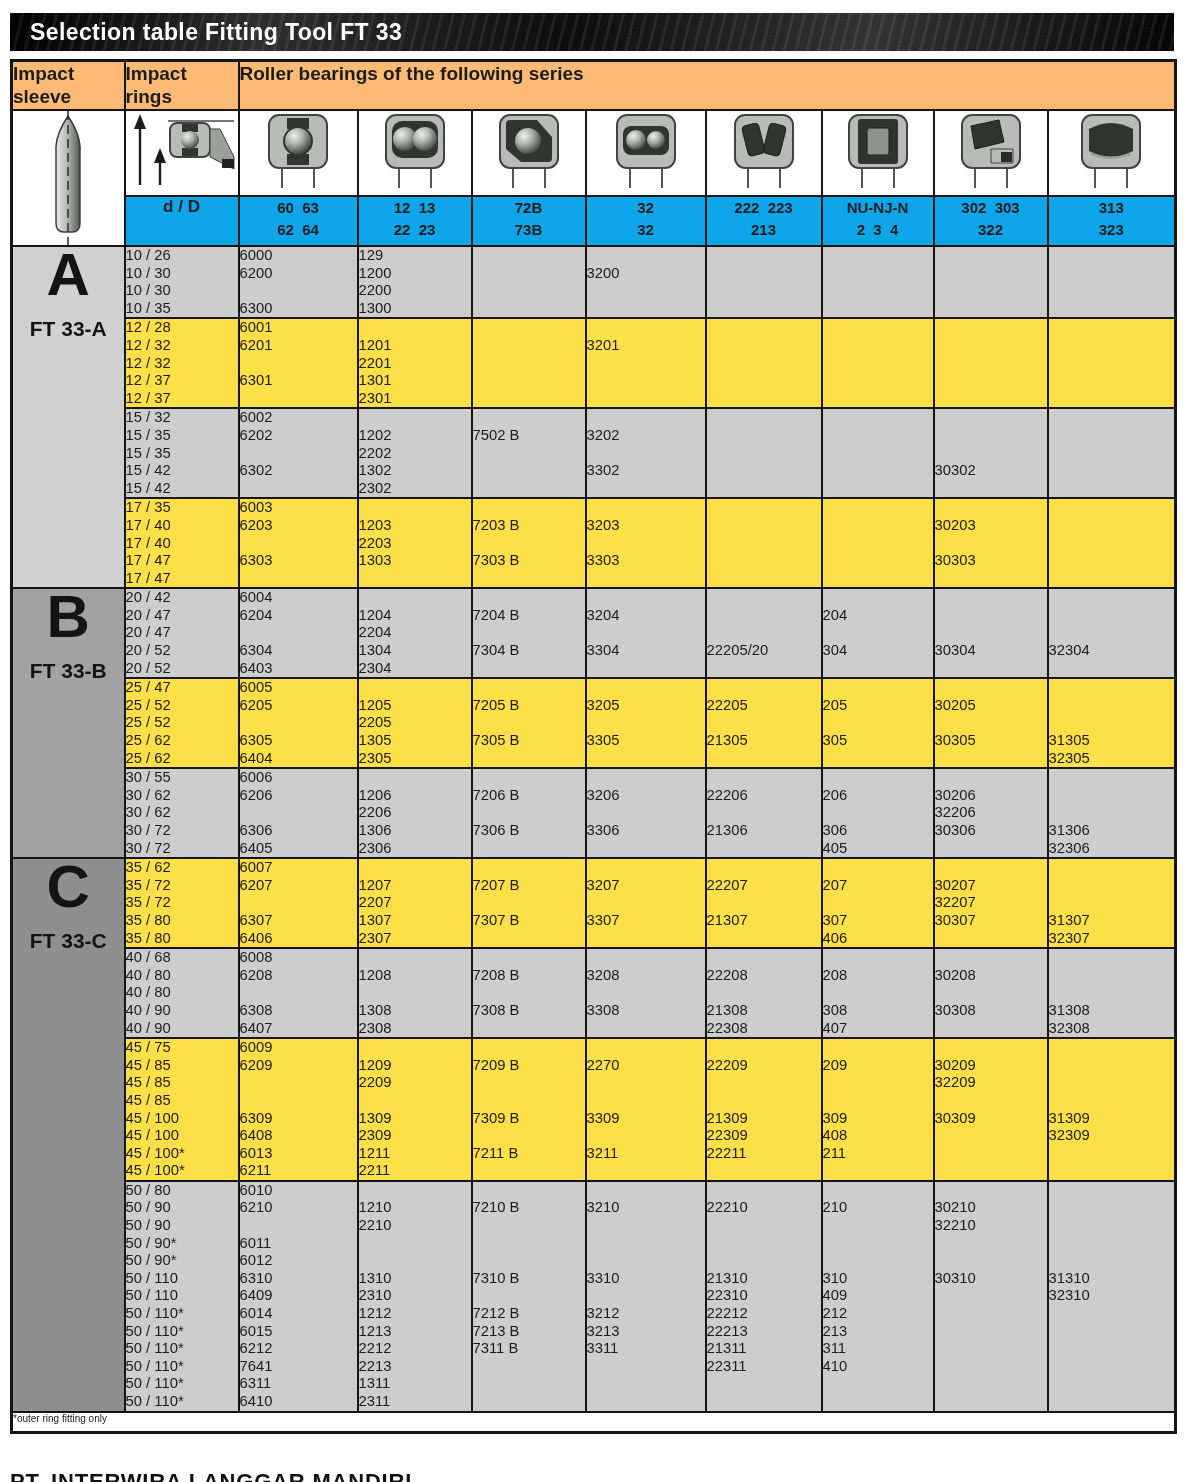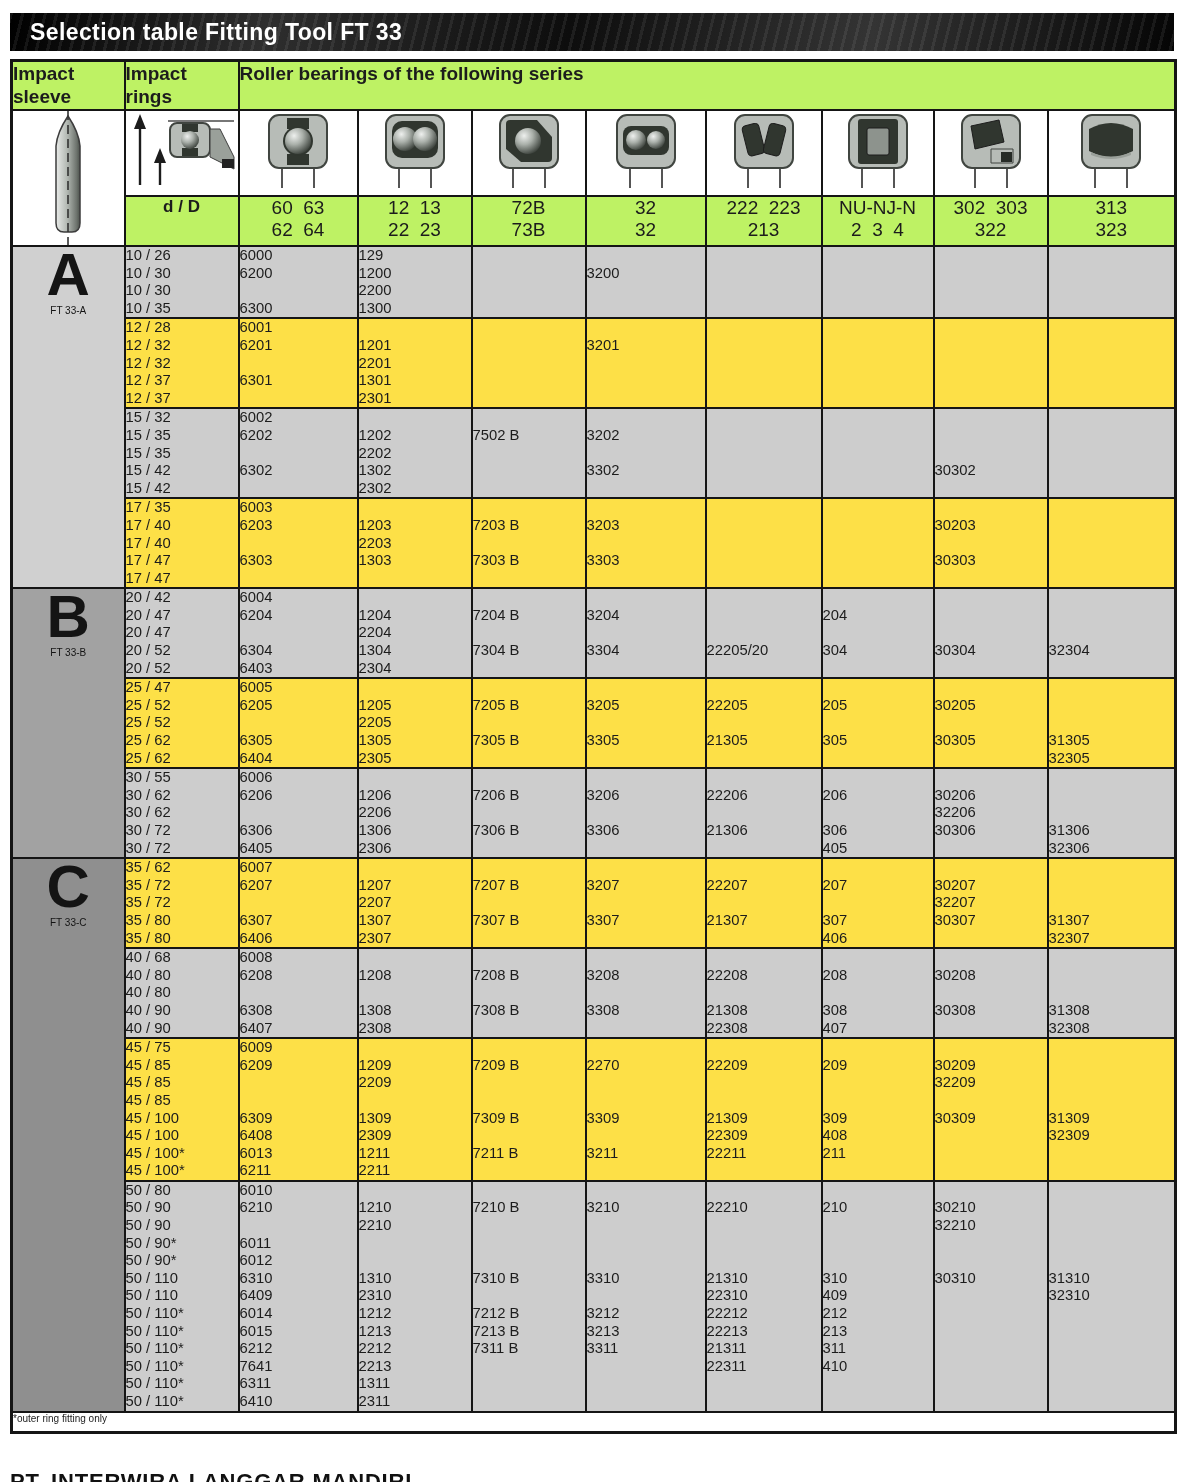"Impact sleeve" th.head { background: #bef264 -> #fdba74 }
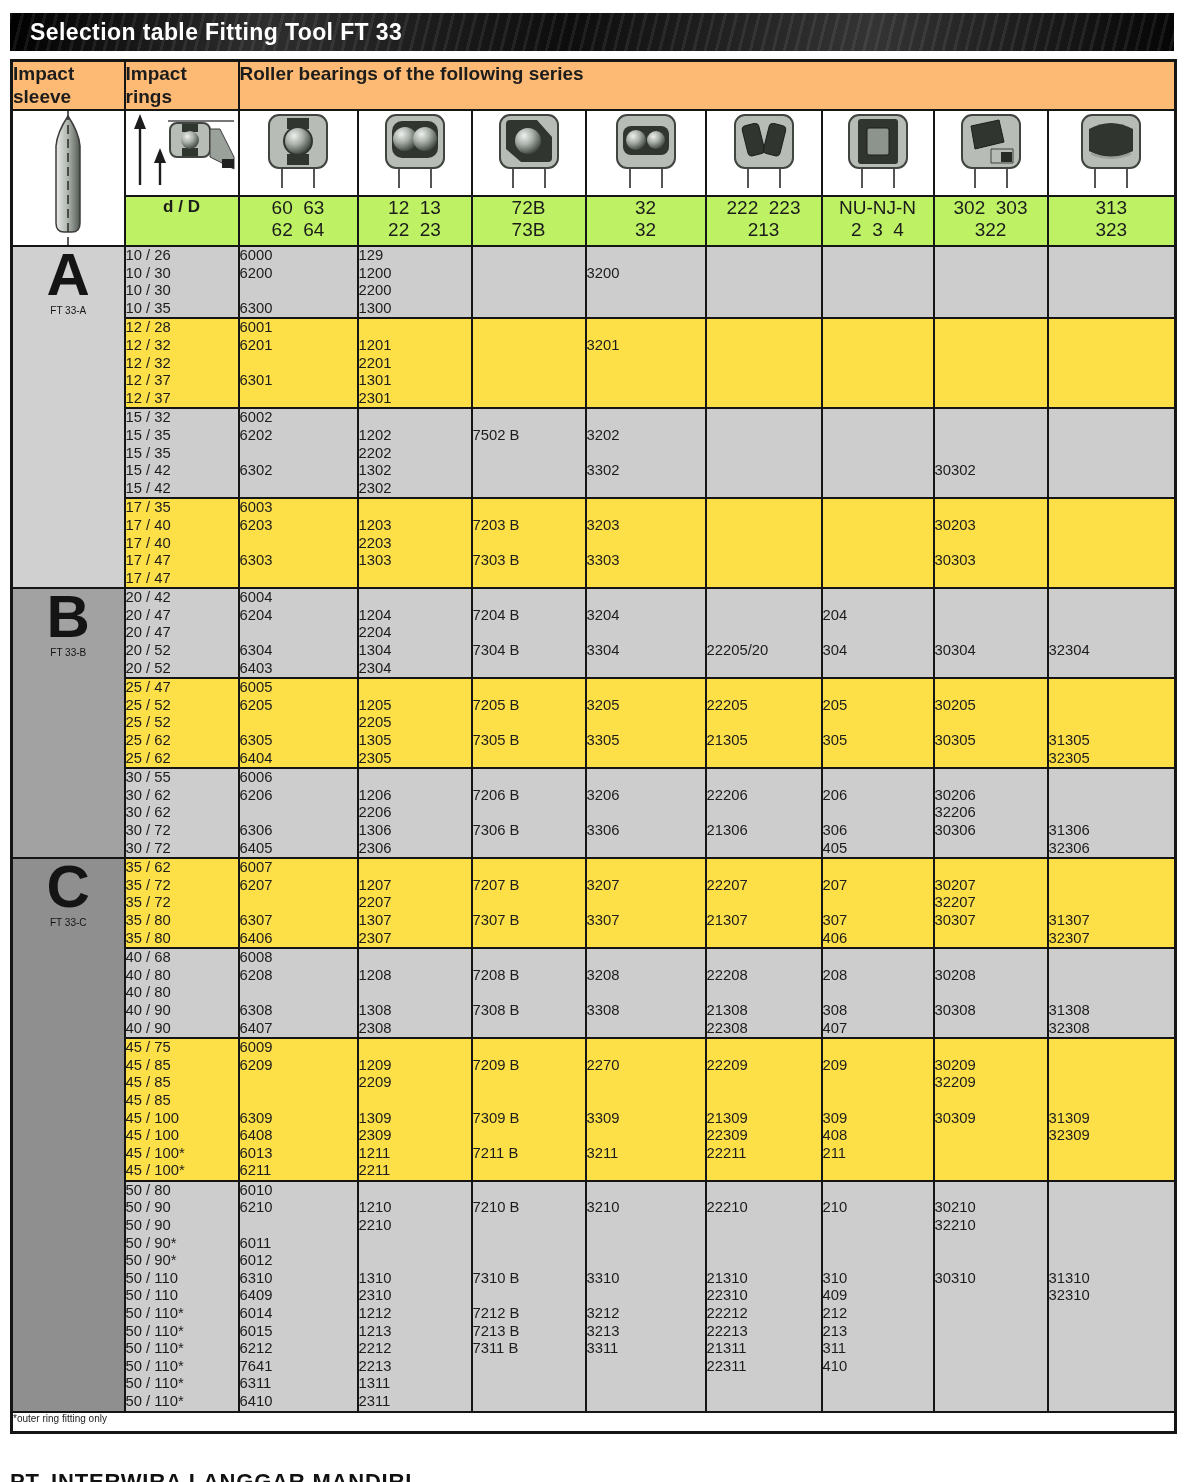"d / D" td.labelcell { background: #bef264 -> #0ea5e9 }
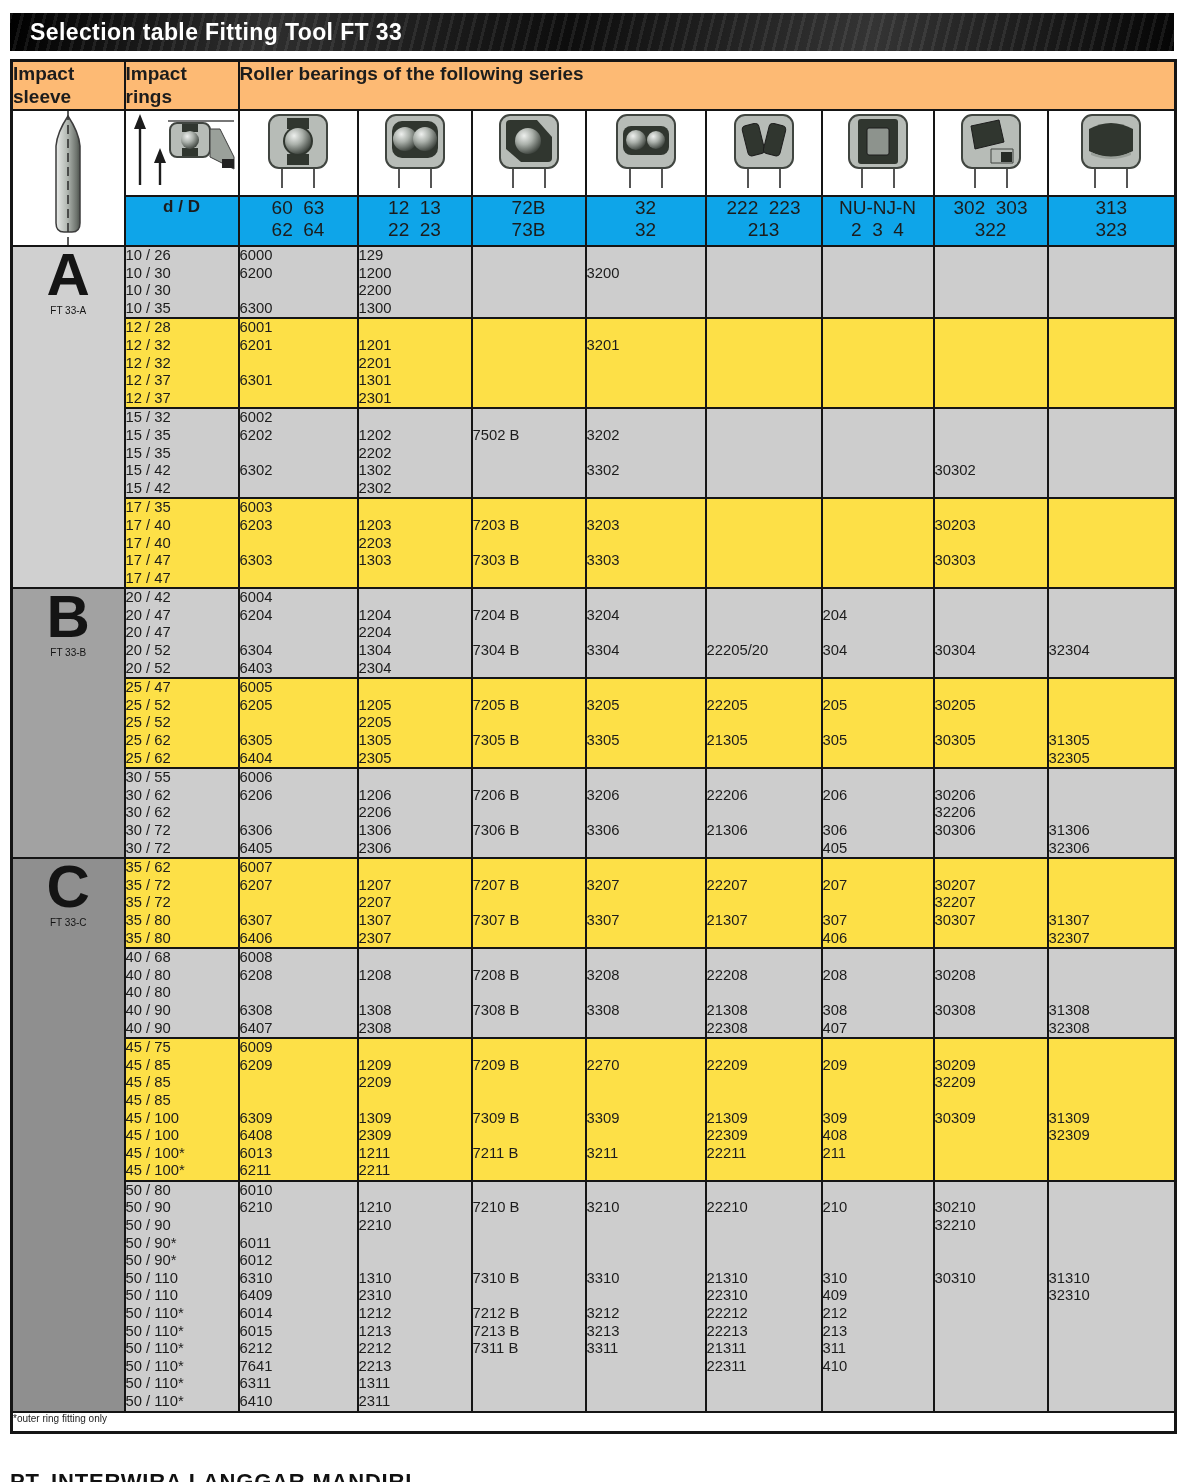"60 63" .serieslabel { font-size: 19px -> 15px; font-weight: normal -> bold }
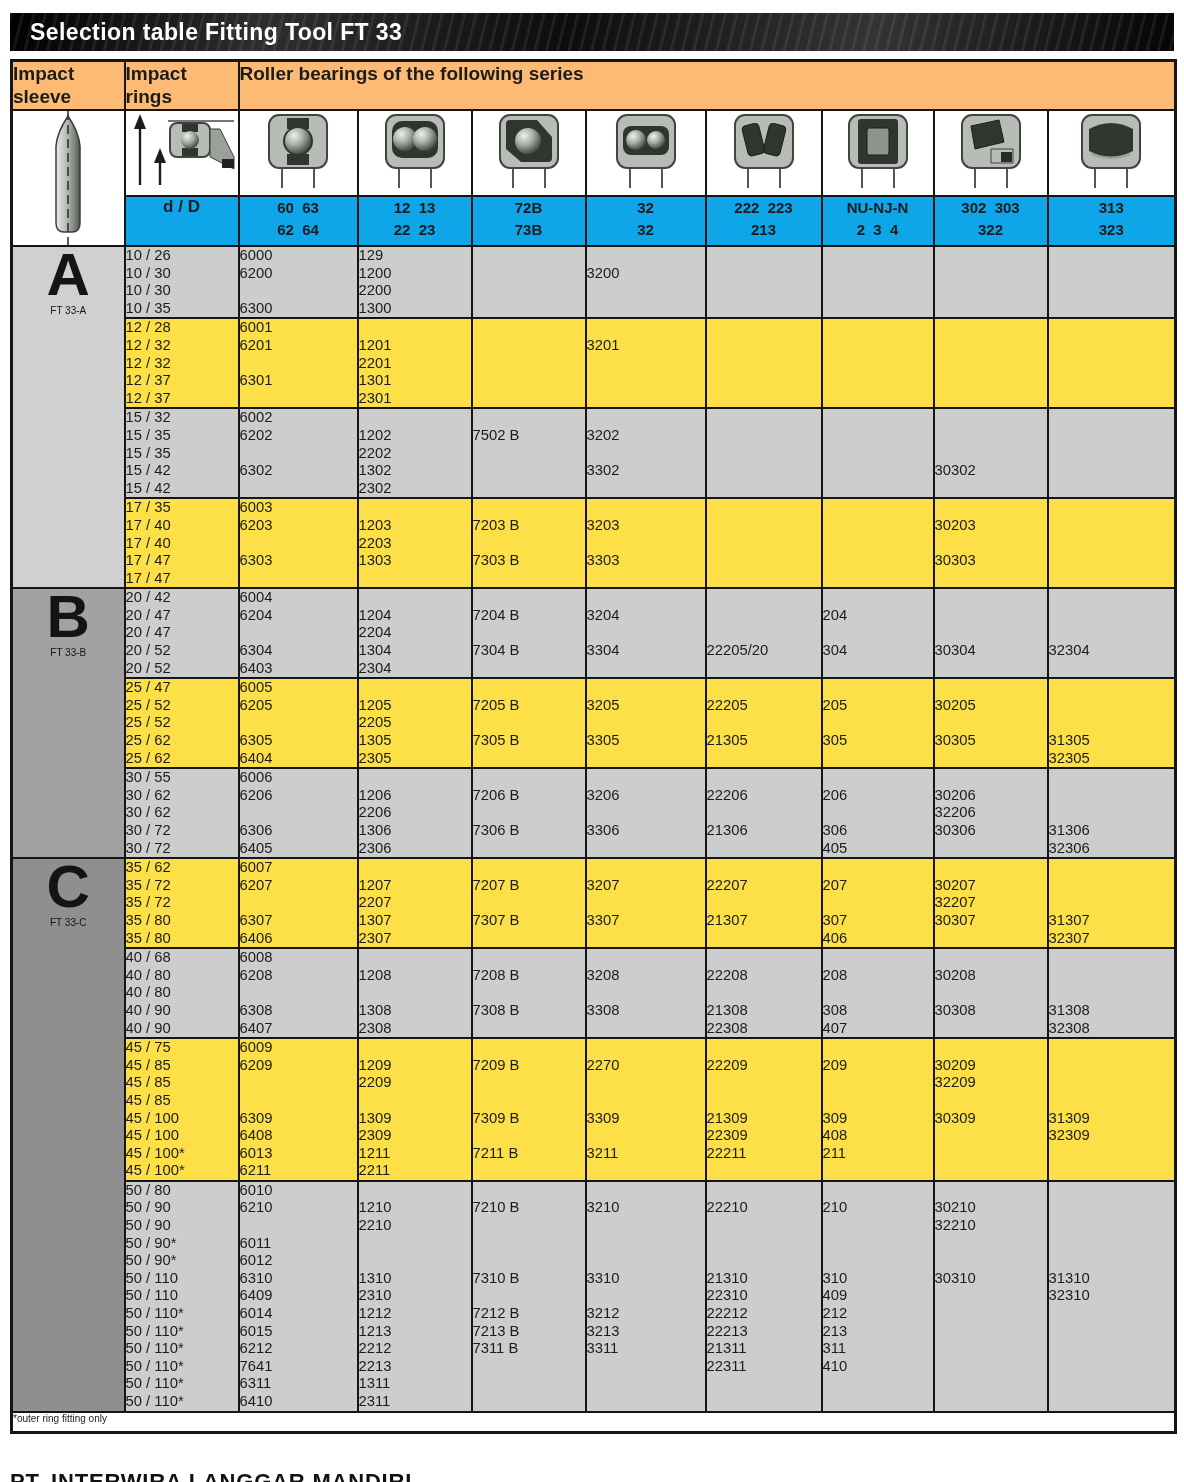"FT 33-A" .group-tool { font-size: 10px -> 21px; font-weight: normal -> bold; margin-top: 2px -> 14px }
